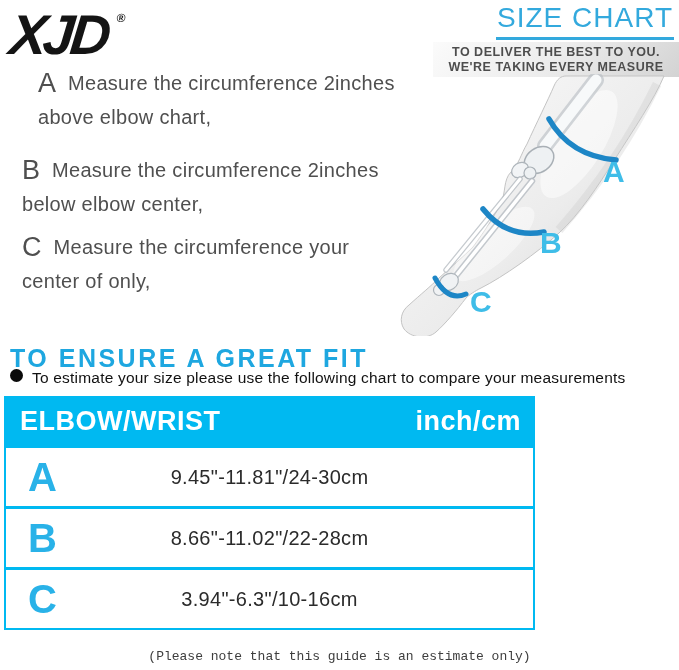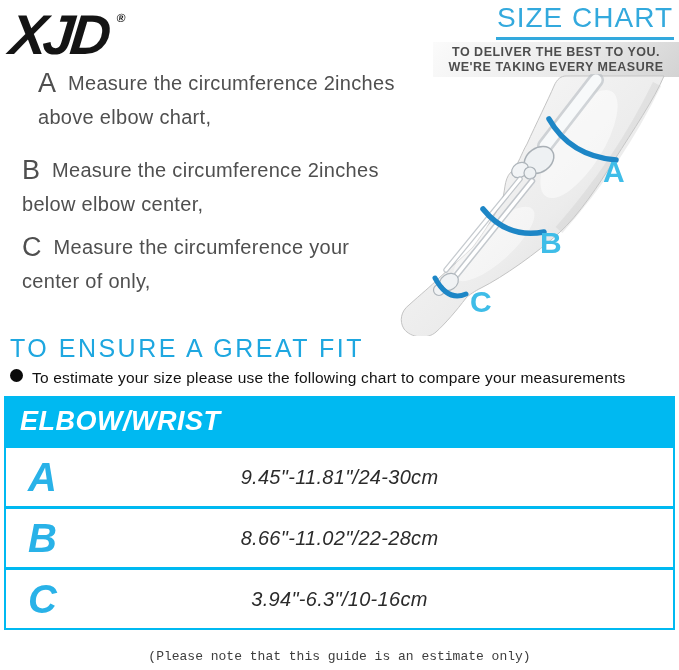"TO ENSURE A GREAT FIT" .fit-heading { font-weight: normal -> bold; top: 334px -> 344px }
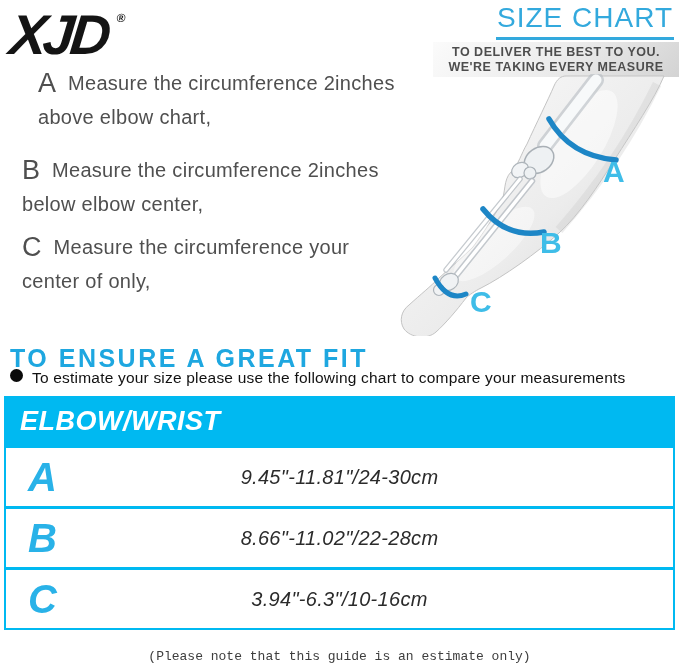"ELBOW/WRIST" .size-table { font-style: italic -> none; width: 671px -> 531px }
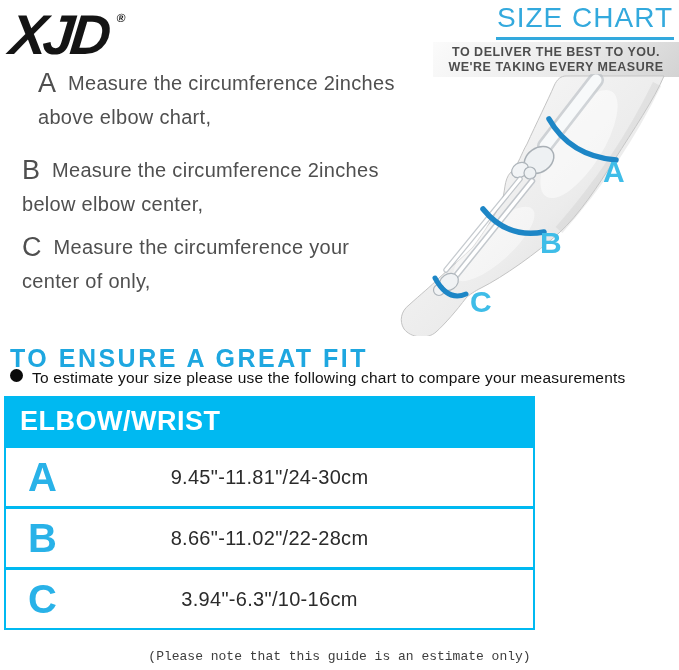"inch/cm" span { html: none -> <span>inch/cm</span> }
